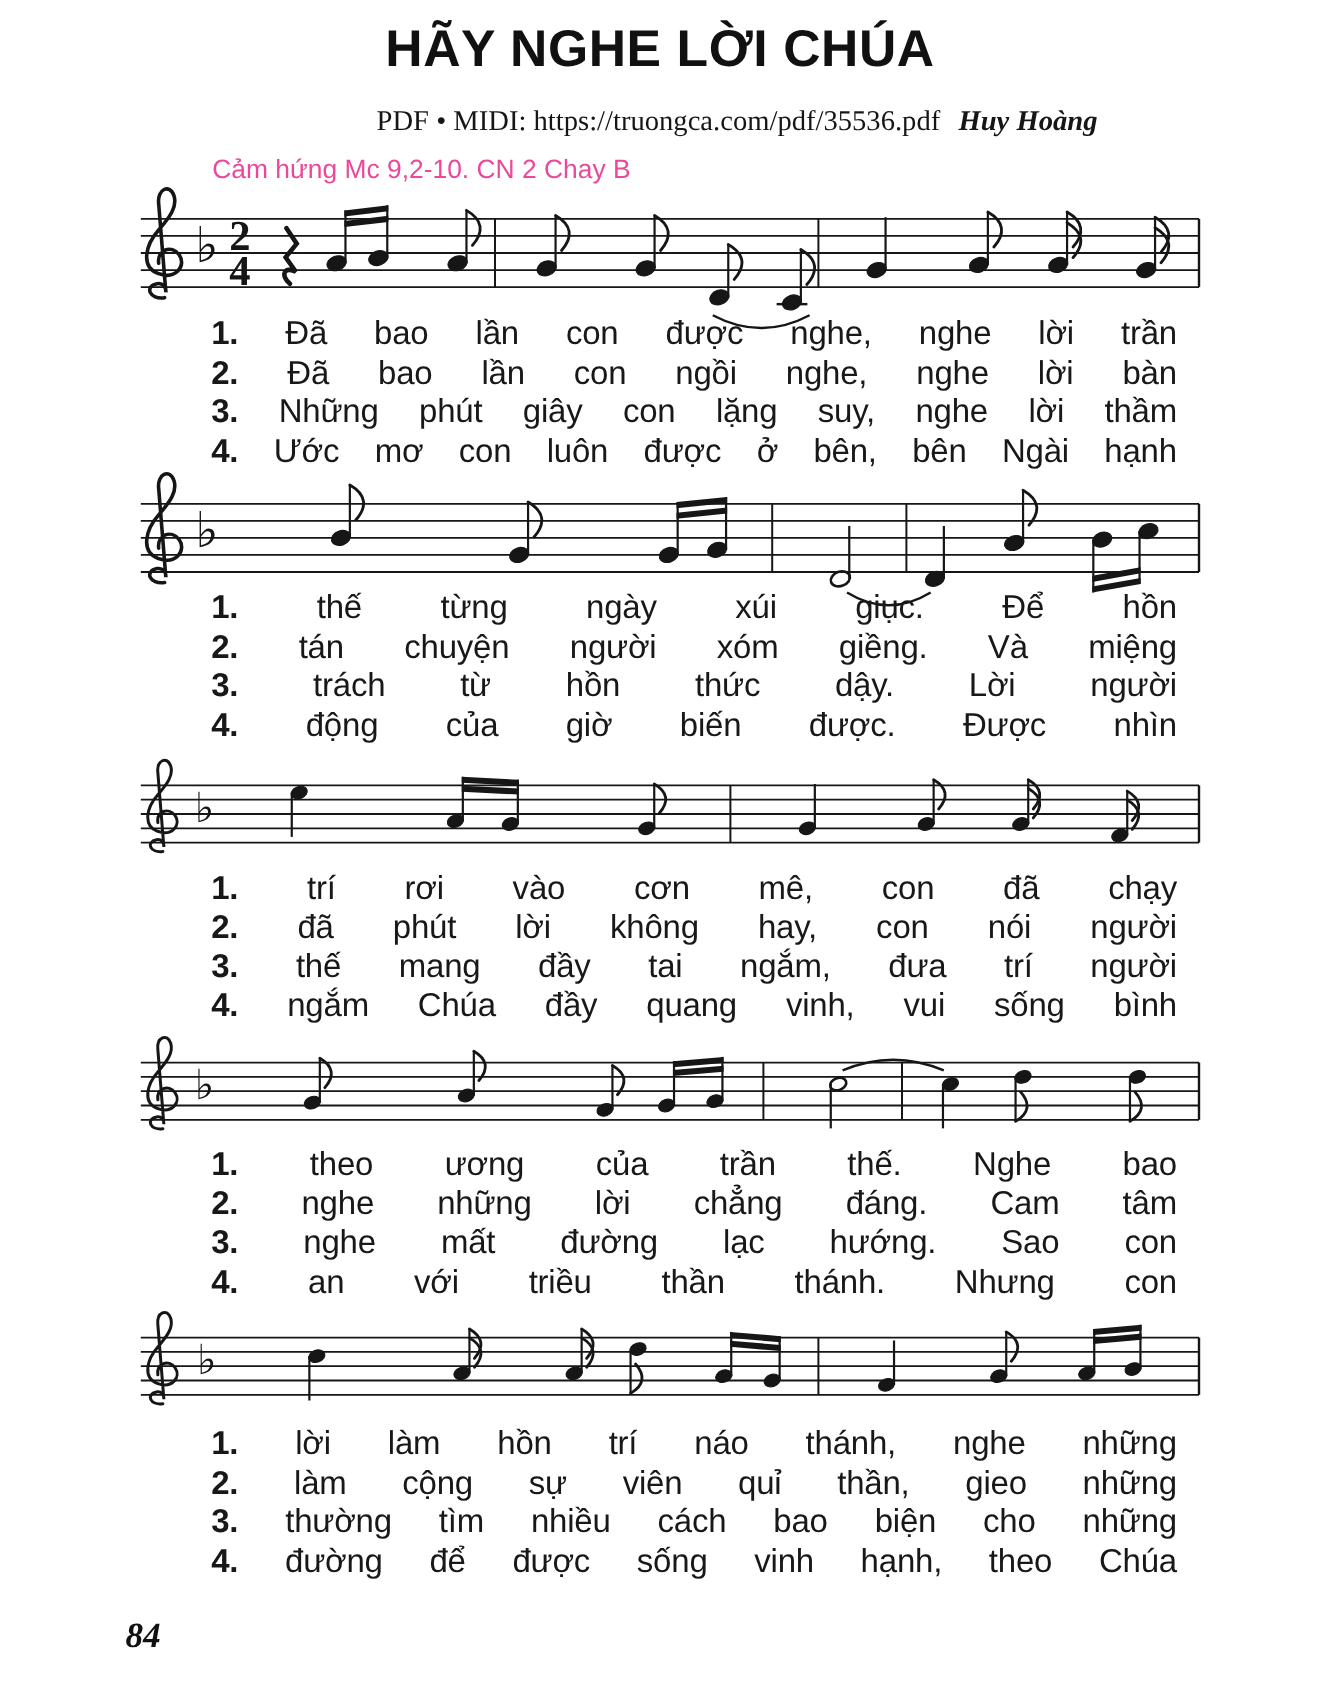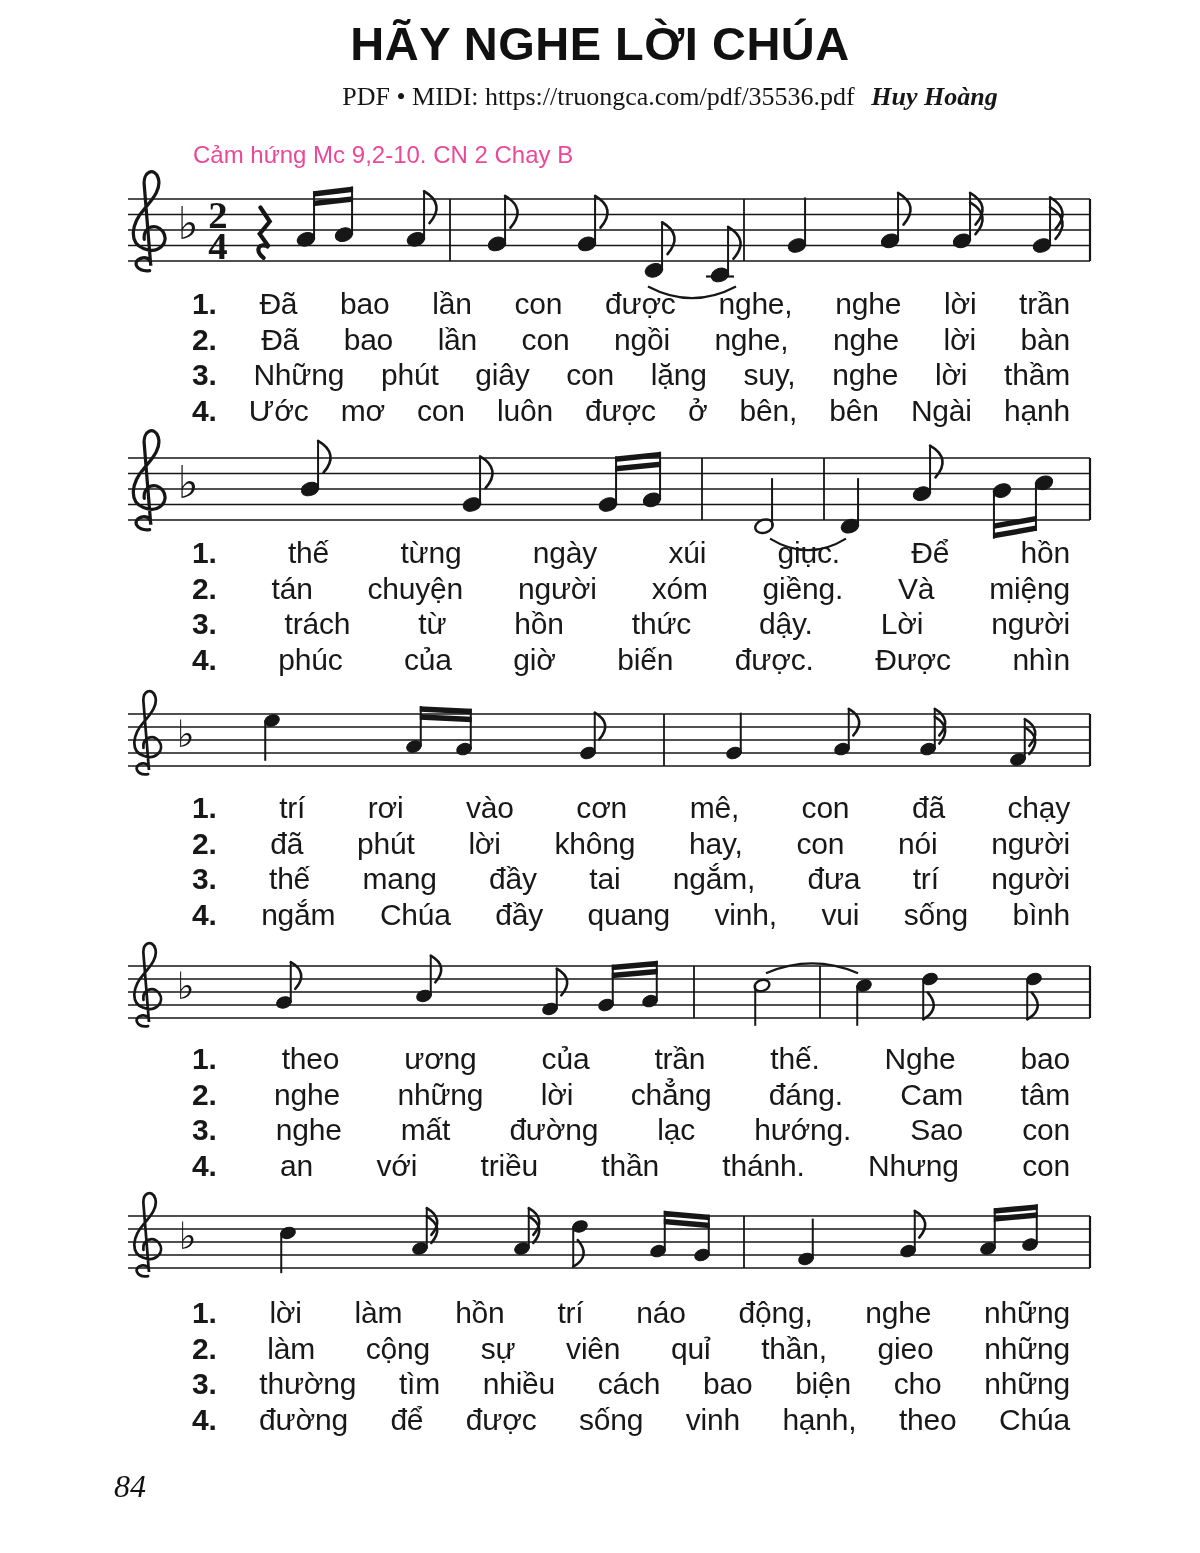"PDF • MIDI:" .subtitle { top: 82px -> 95px }
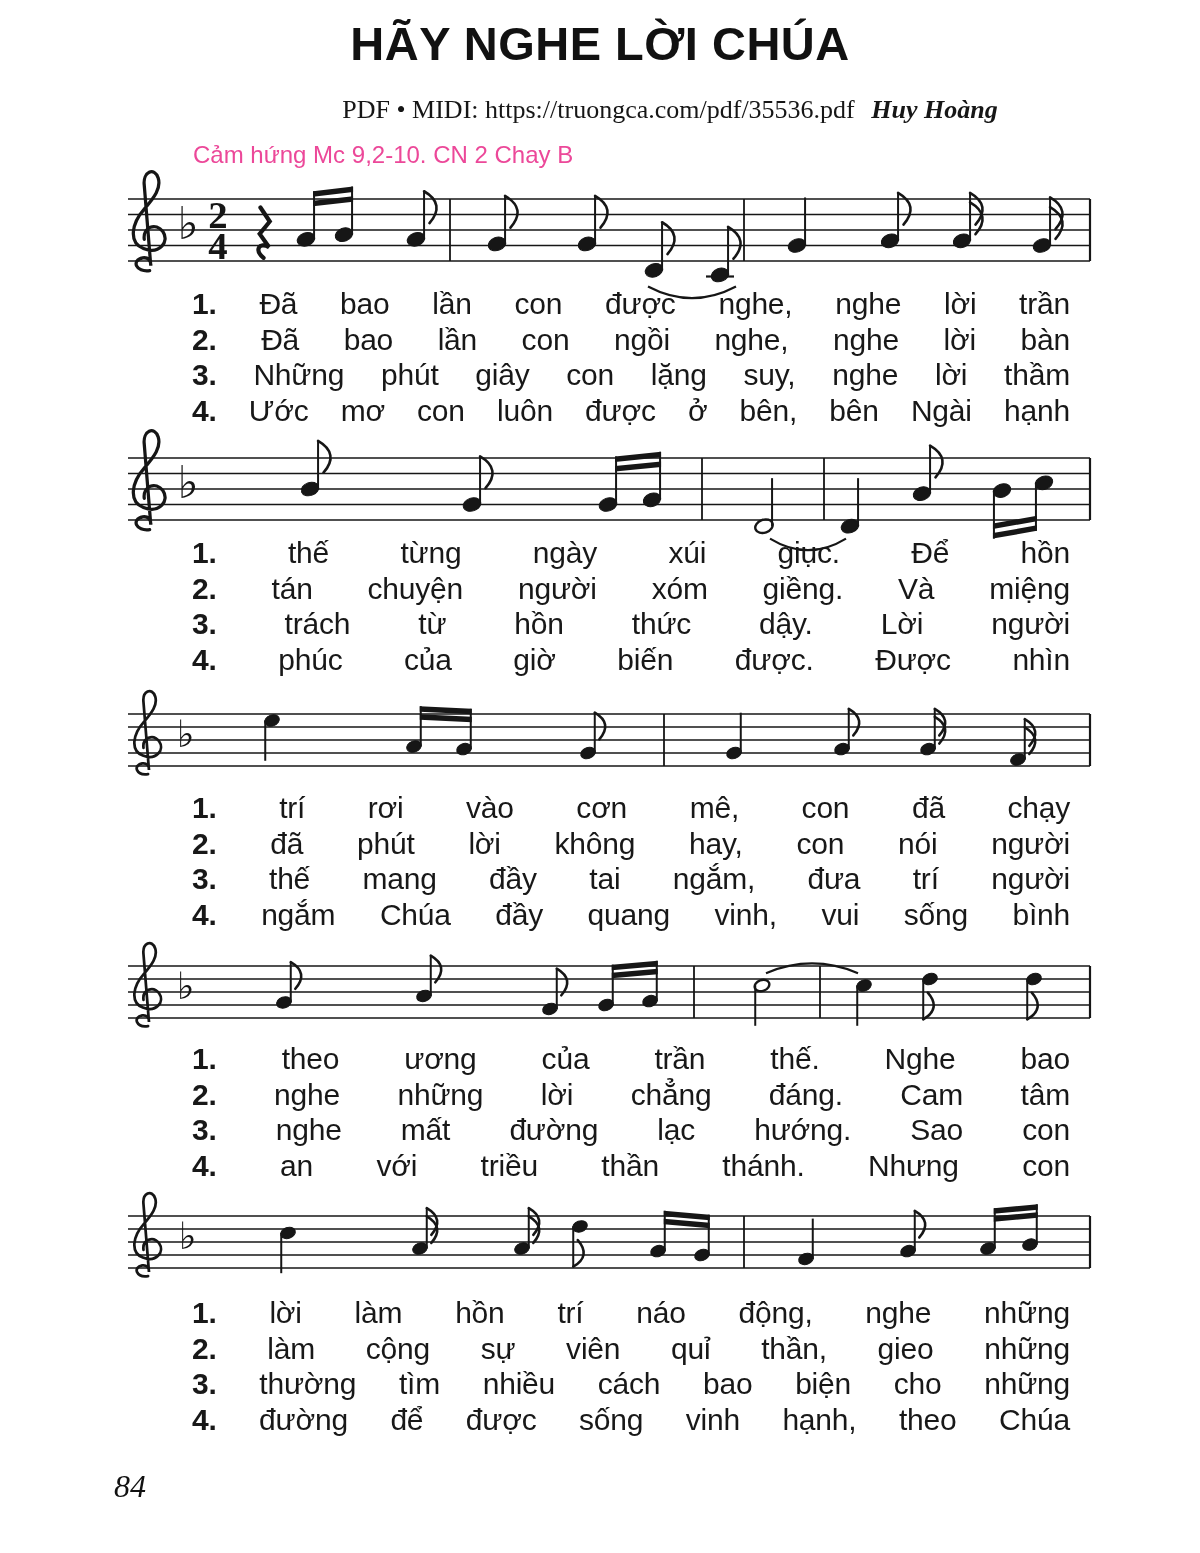"phúc" span { text: phúc -> động }
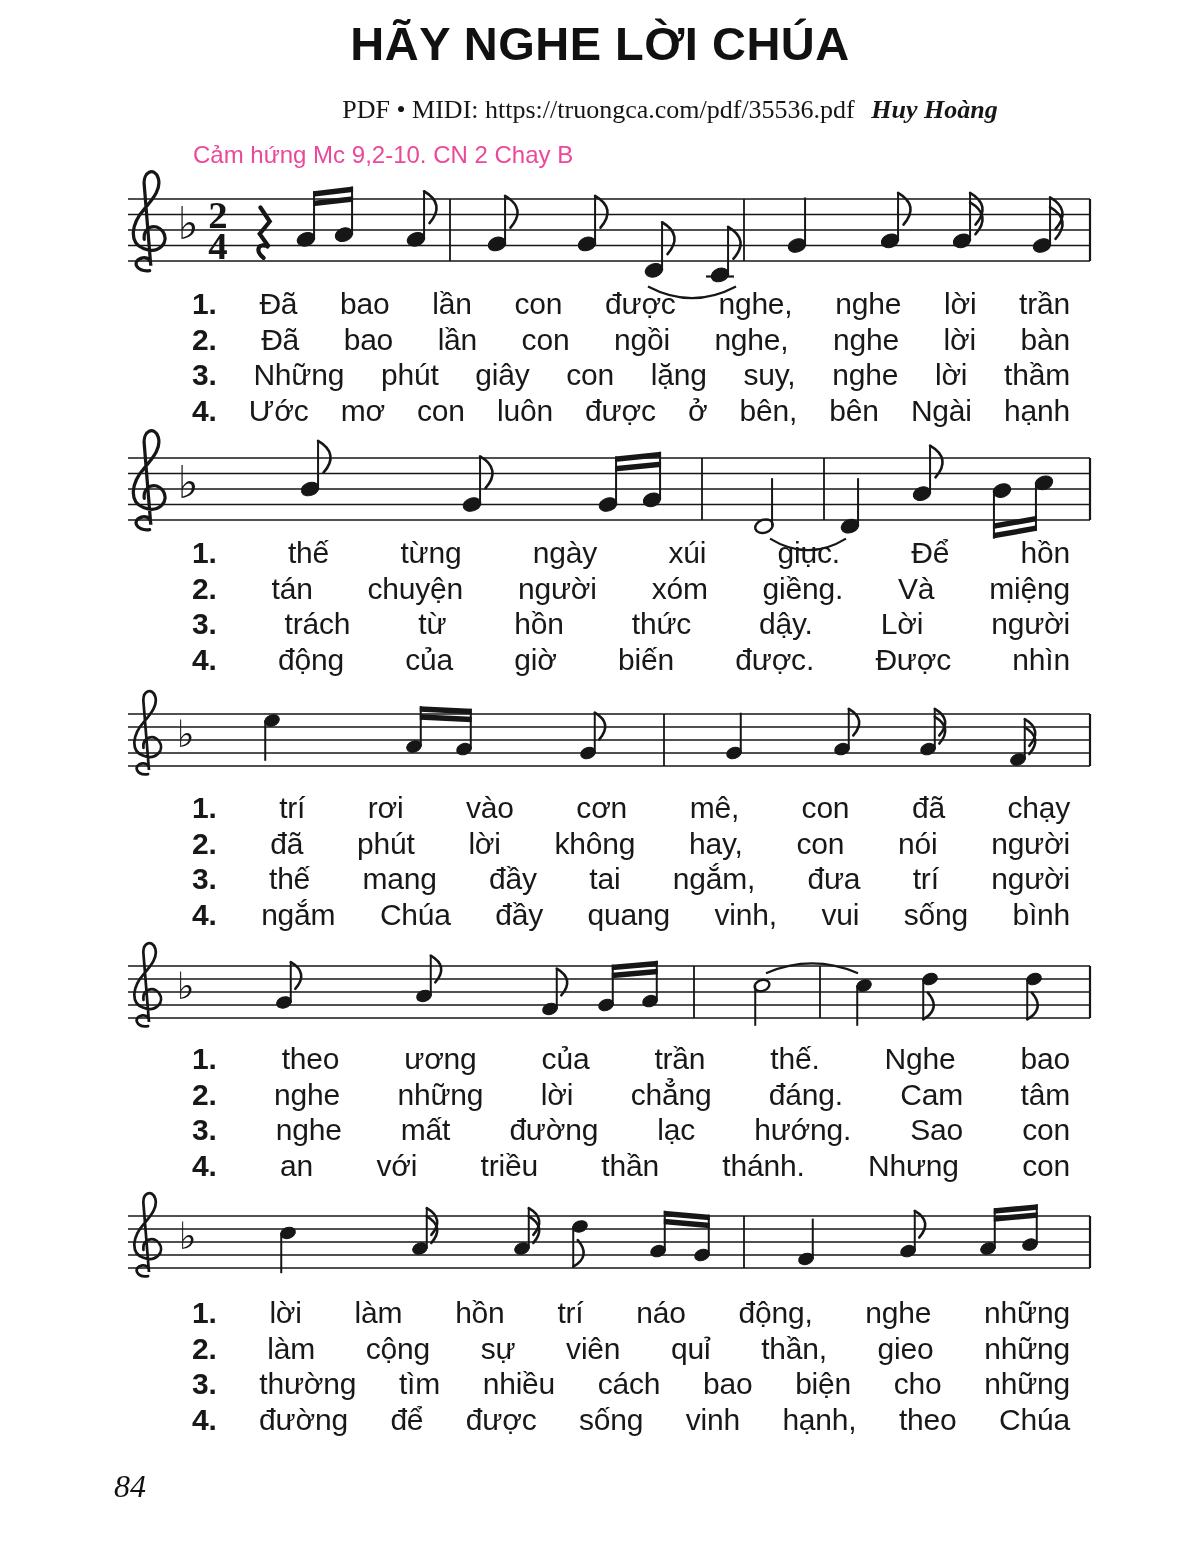"động," span { text: động -> thánh }
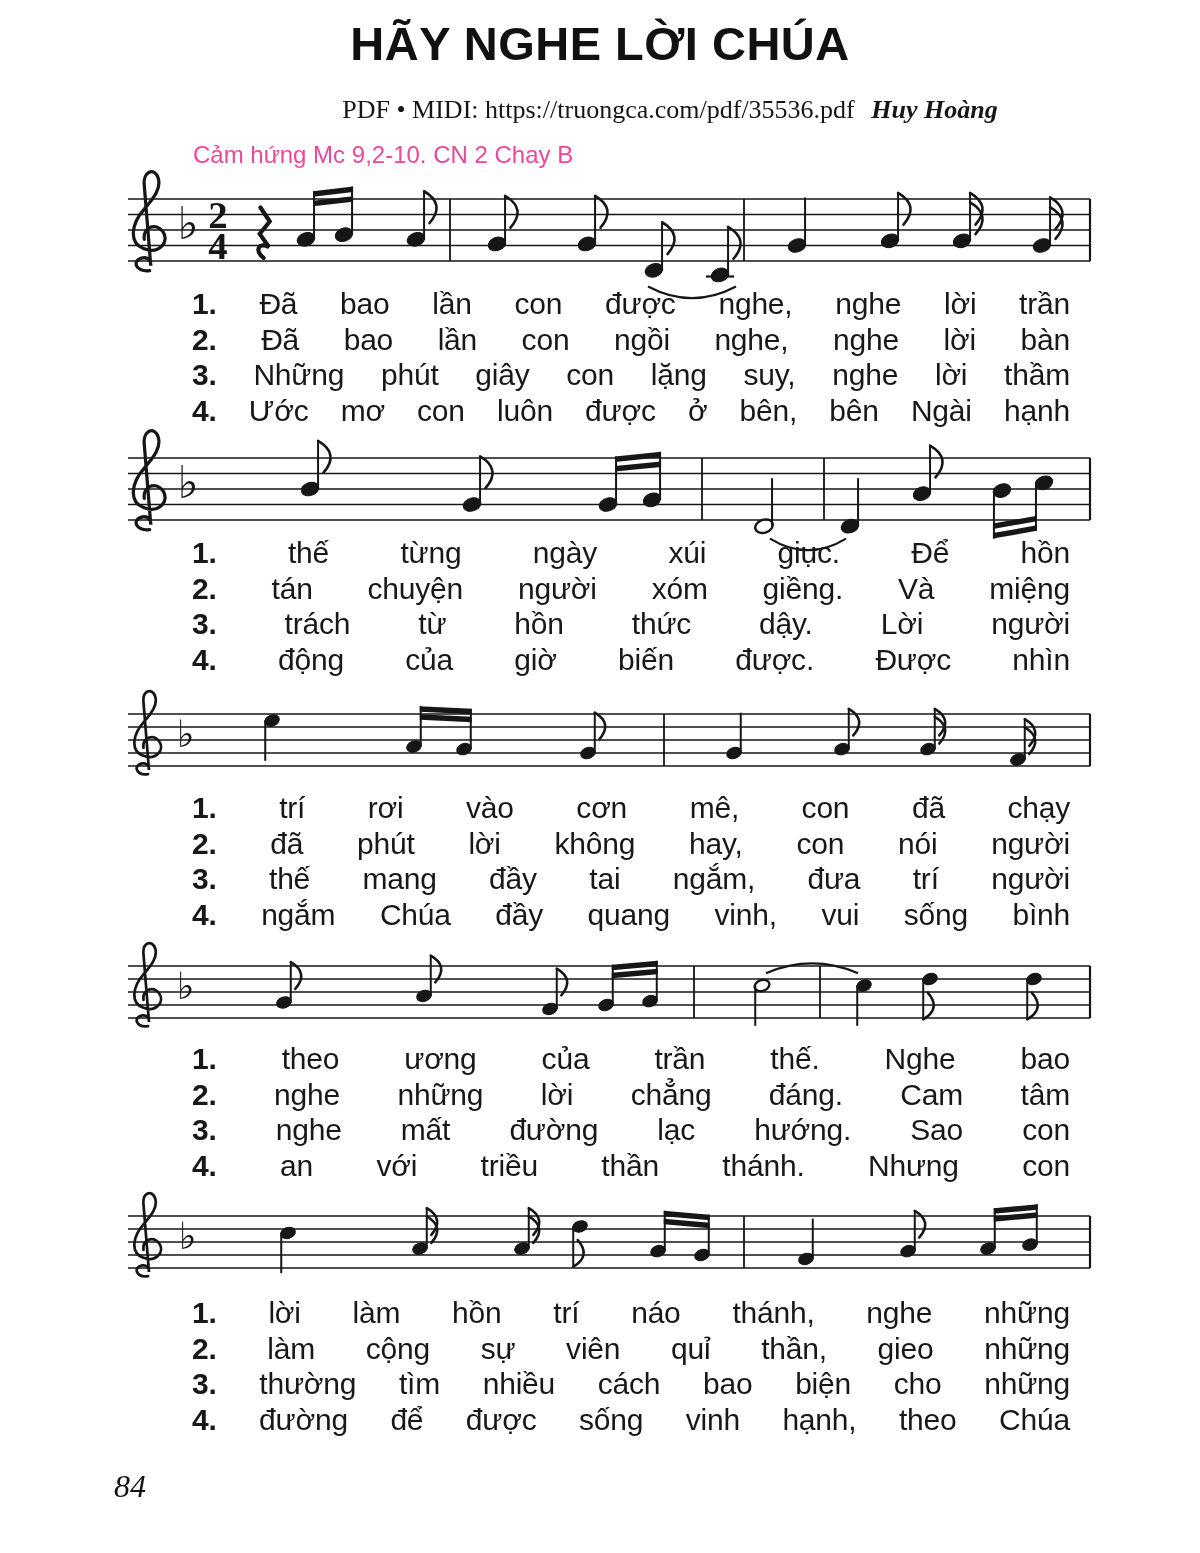"84" .pagenum { font-weight: 400 -> 700 }
